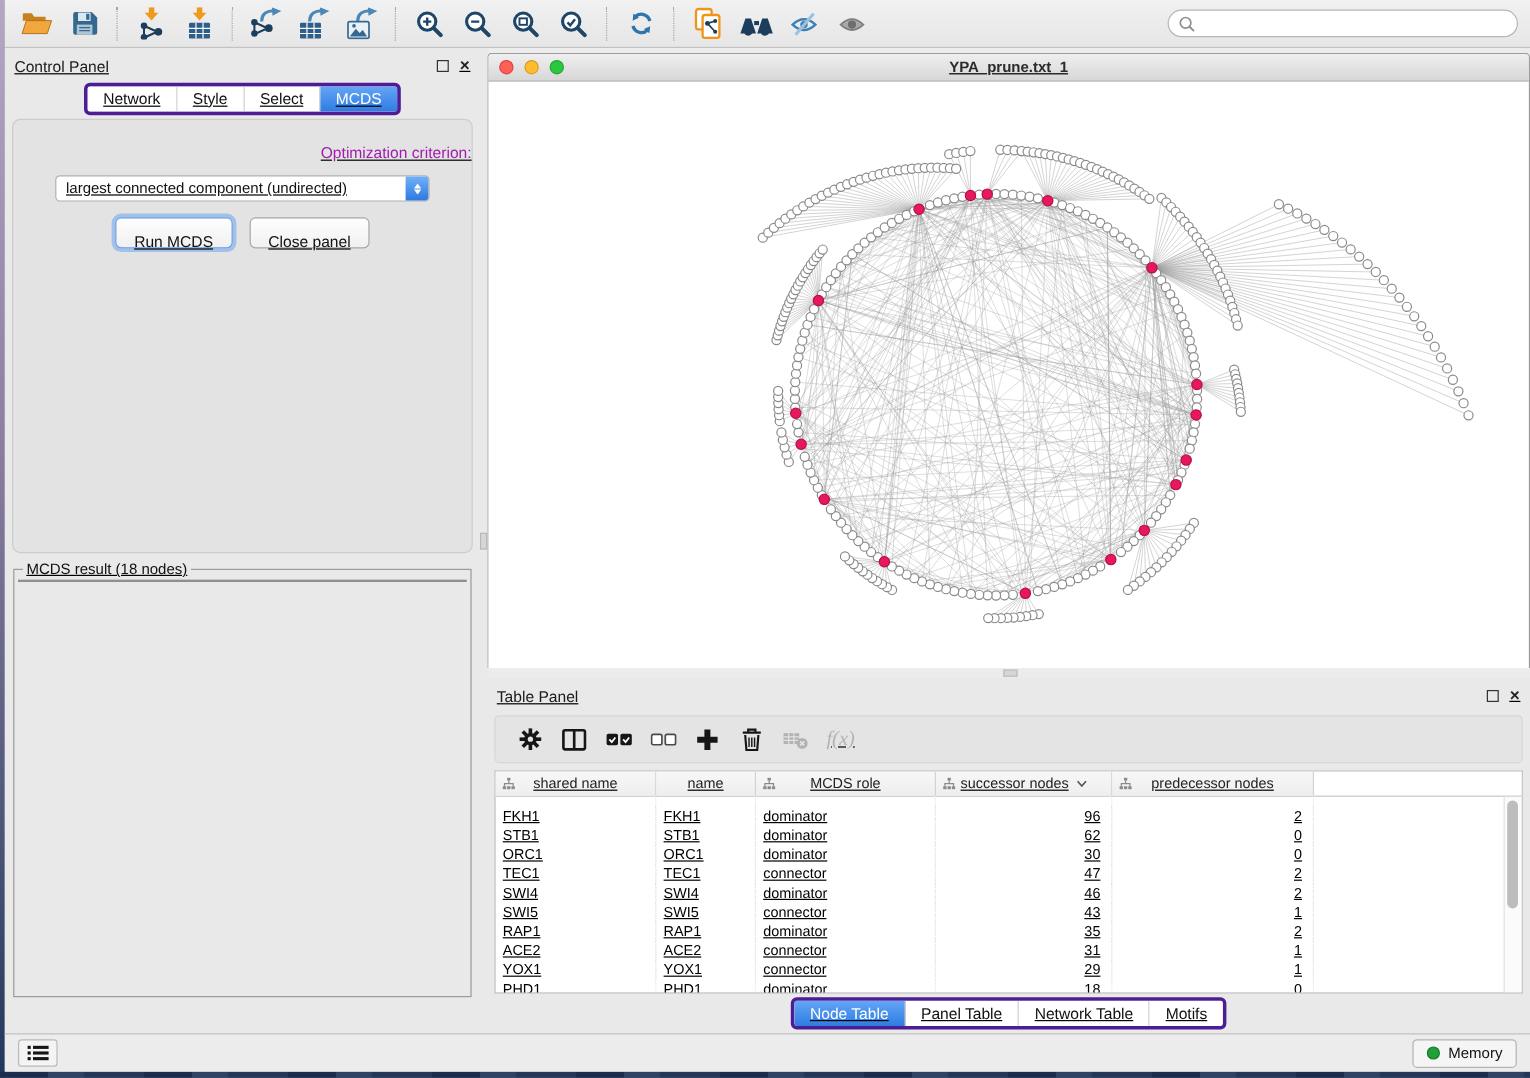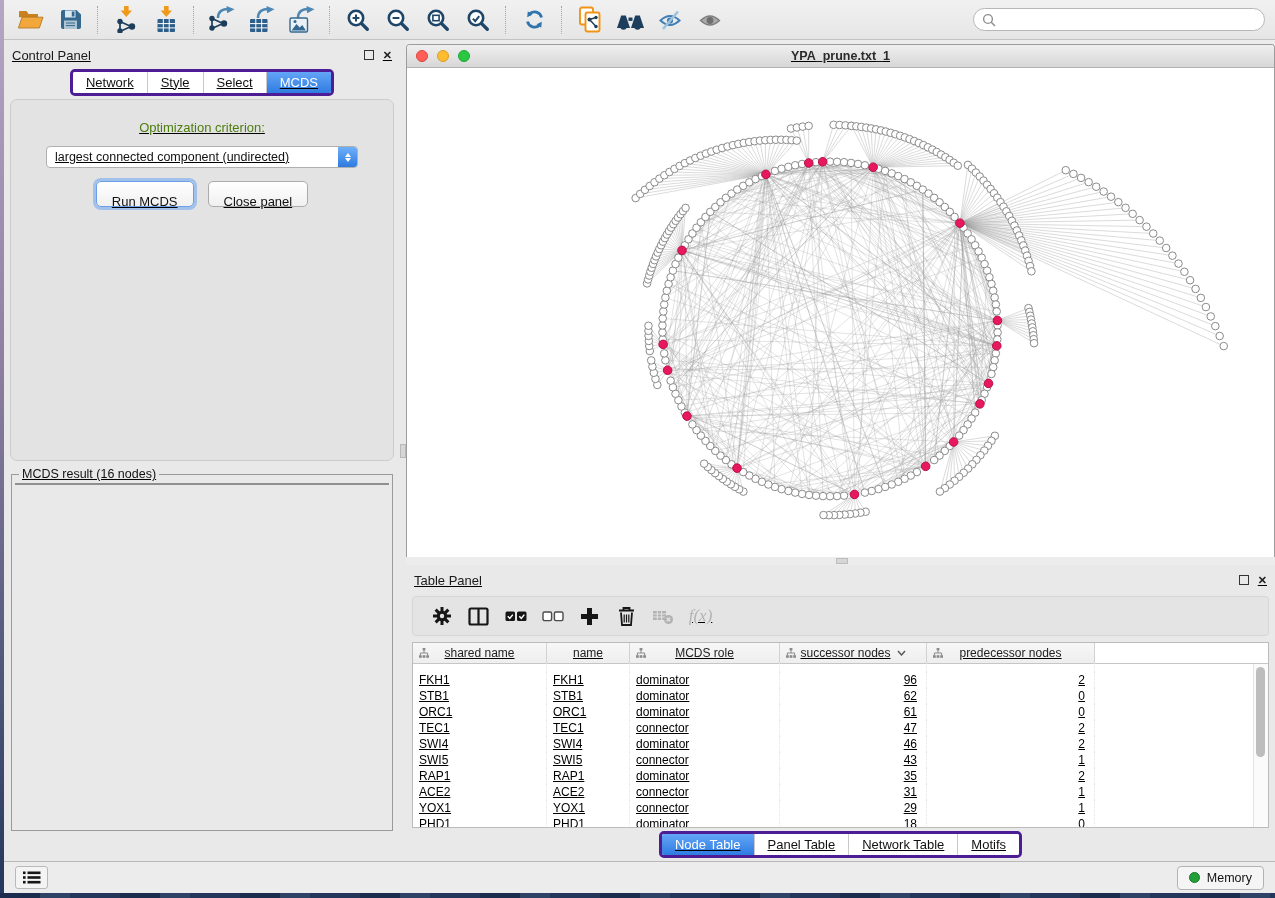"Optimization criterion:" .opt-label { color: #4d7c0f -> #a21caf; text-align: center -> right }
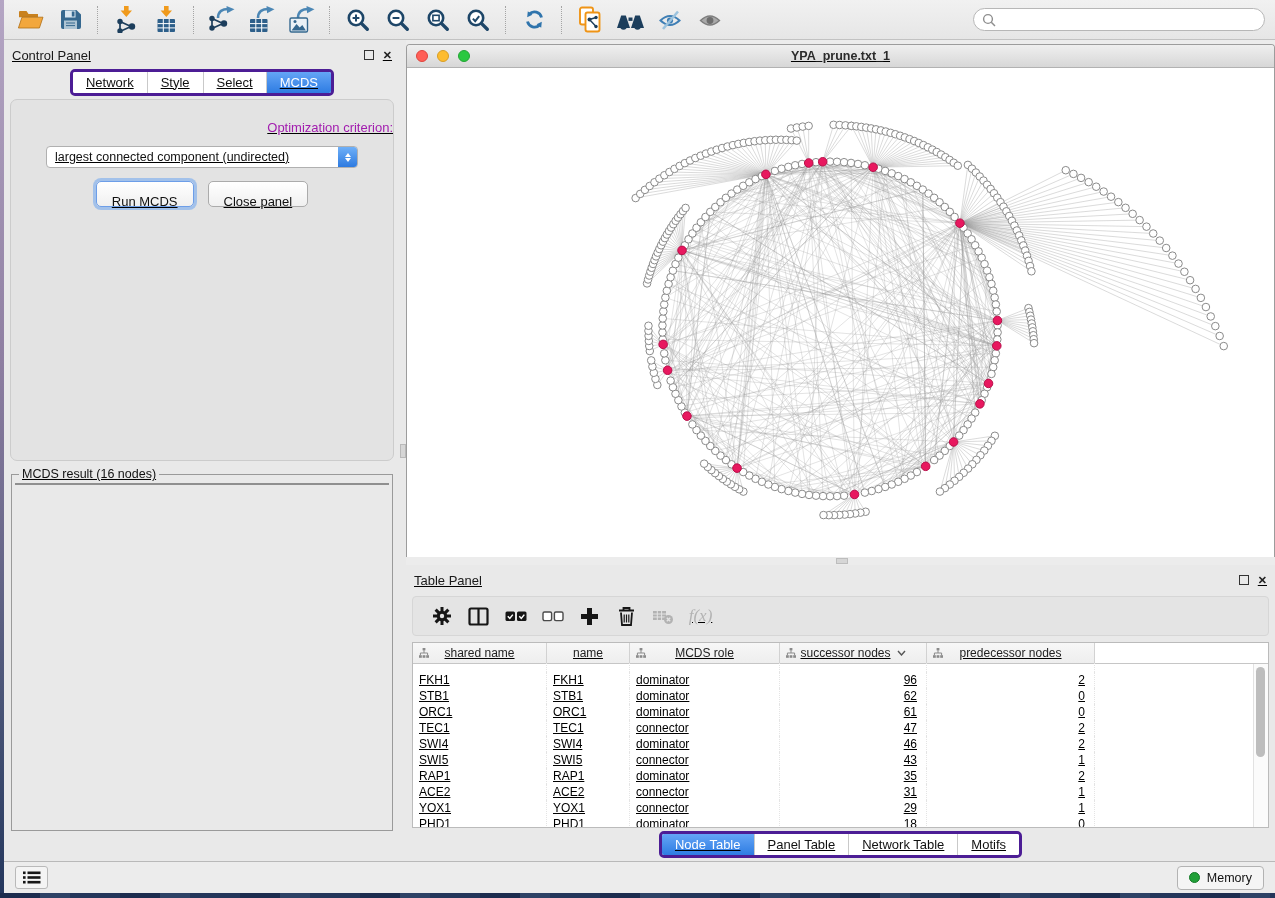"MCDS result (16 nodes)" legend { text: 16 -> 18 }
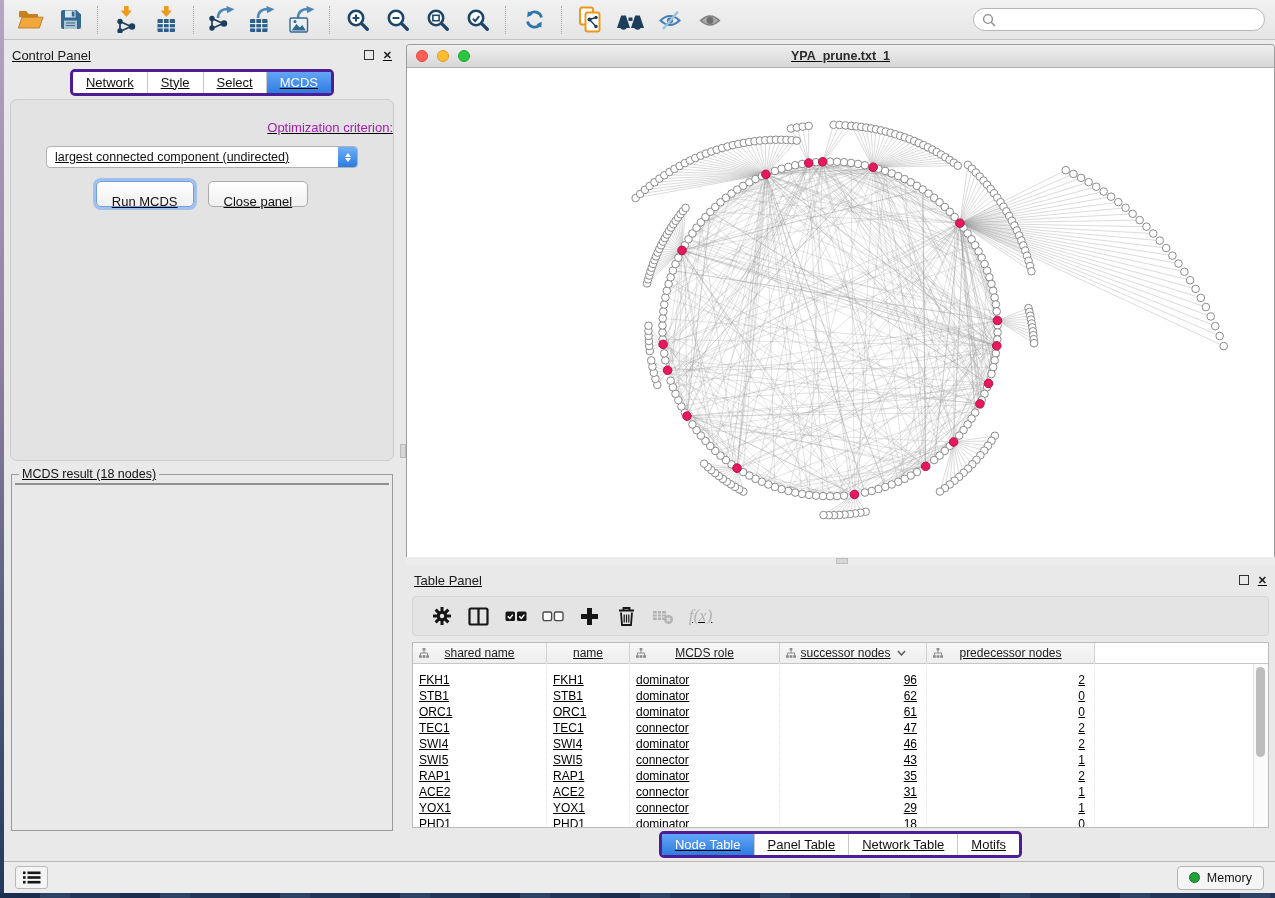"61" div.td { text: 61 -> 30 }
